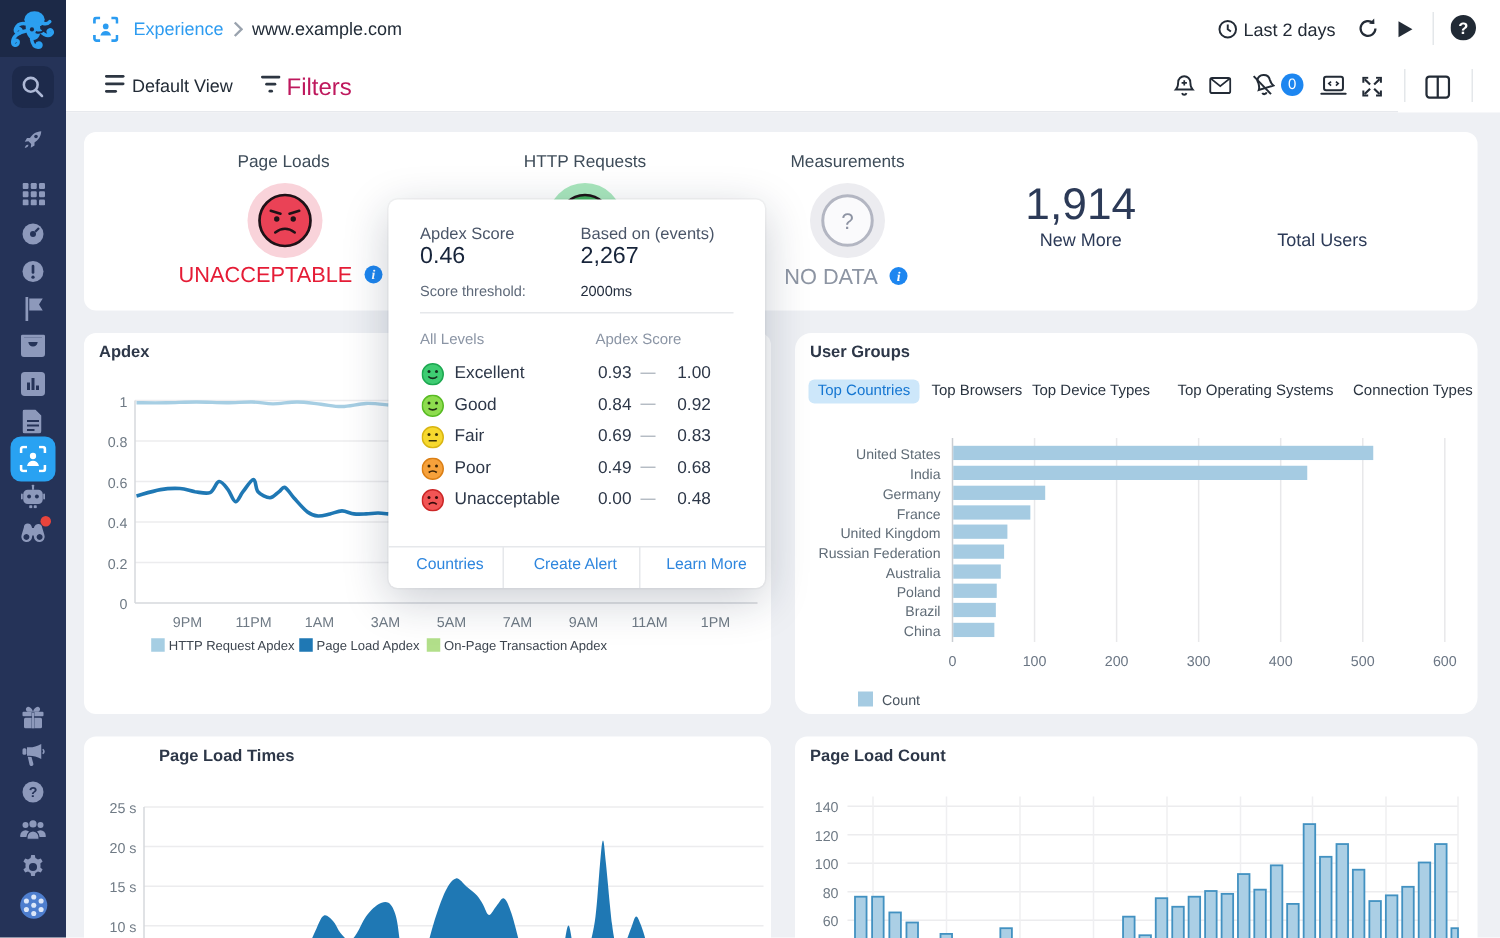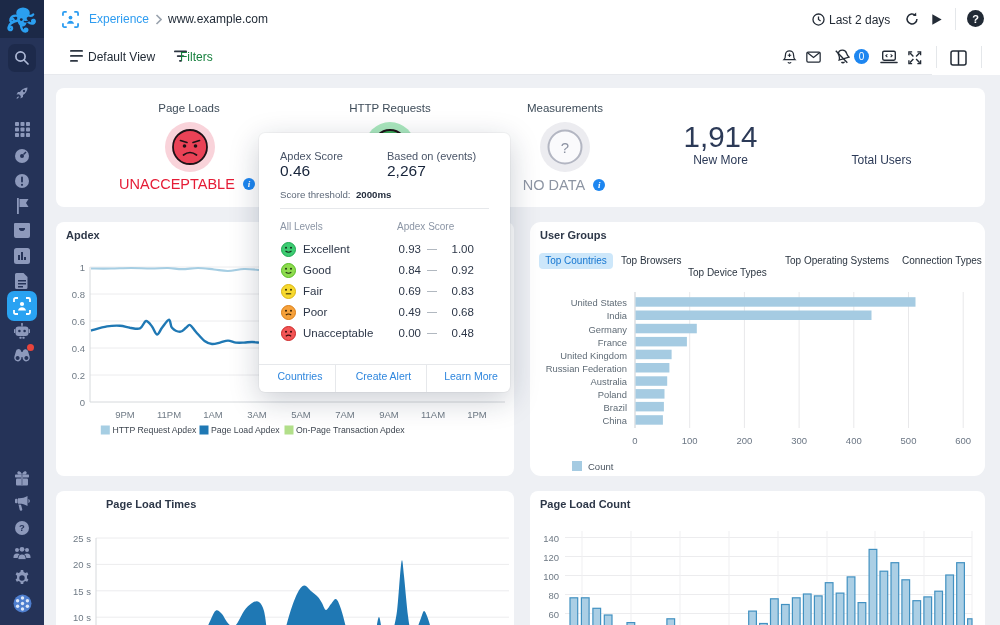"Filters" span { color: #15803d -> #be185d; font-size: 12px -> 16px; left: 136px -> 147px }
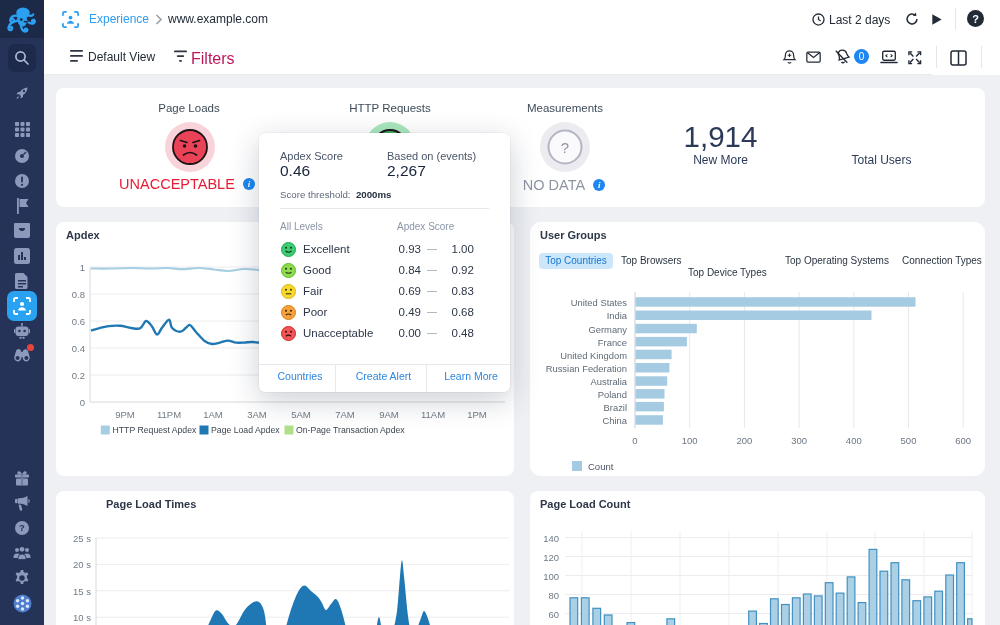"2000ms" span { font-weight: 700 -> 400; margin-left: none -> 31px }
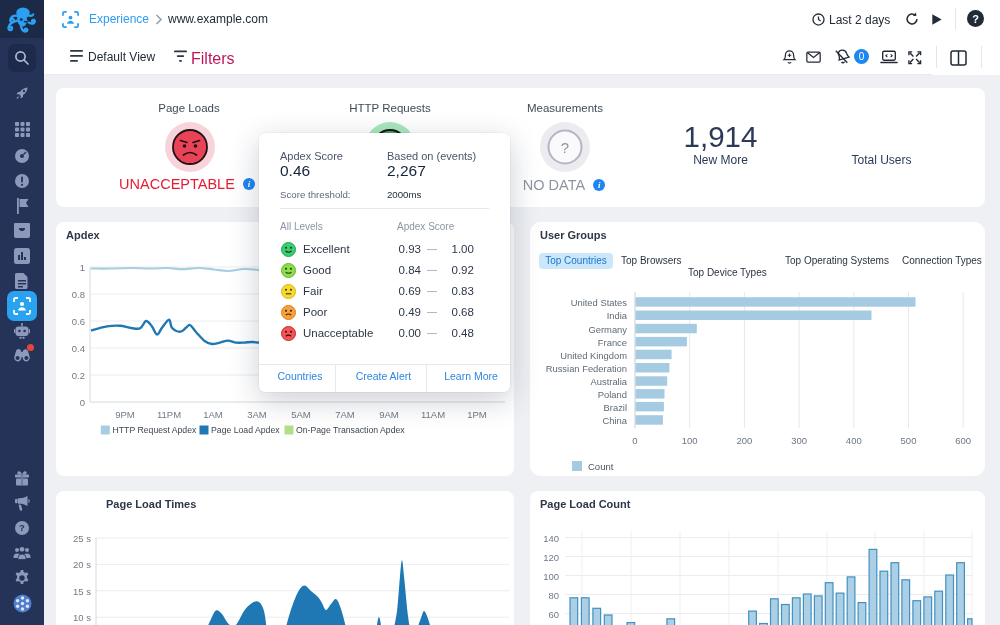"Top Device Types" div { top: 43px -> 31px }
